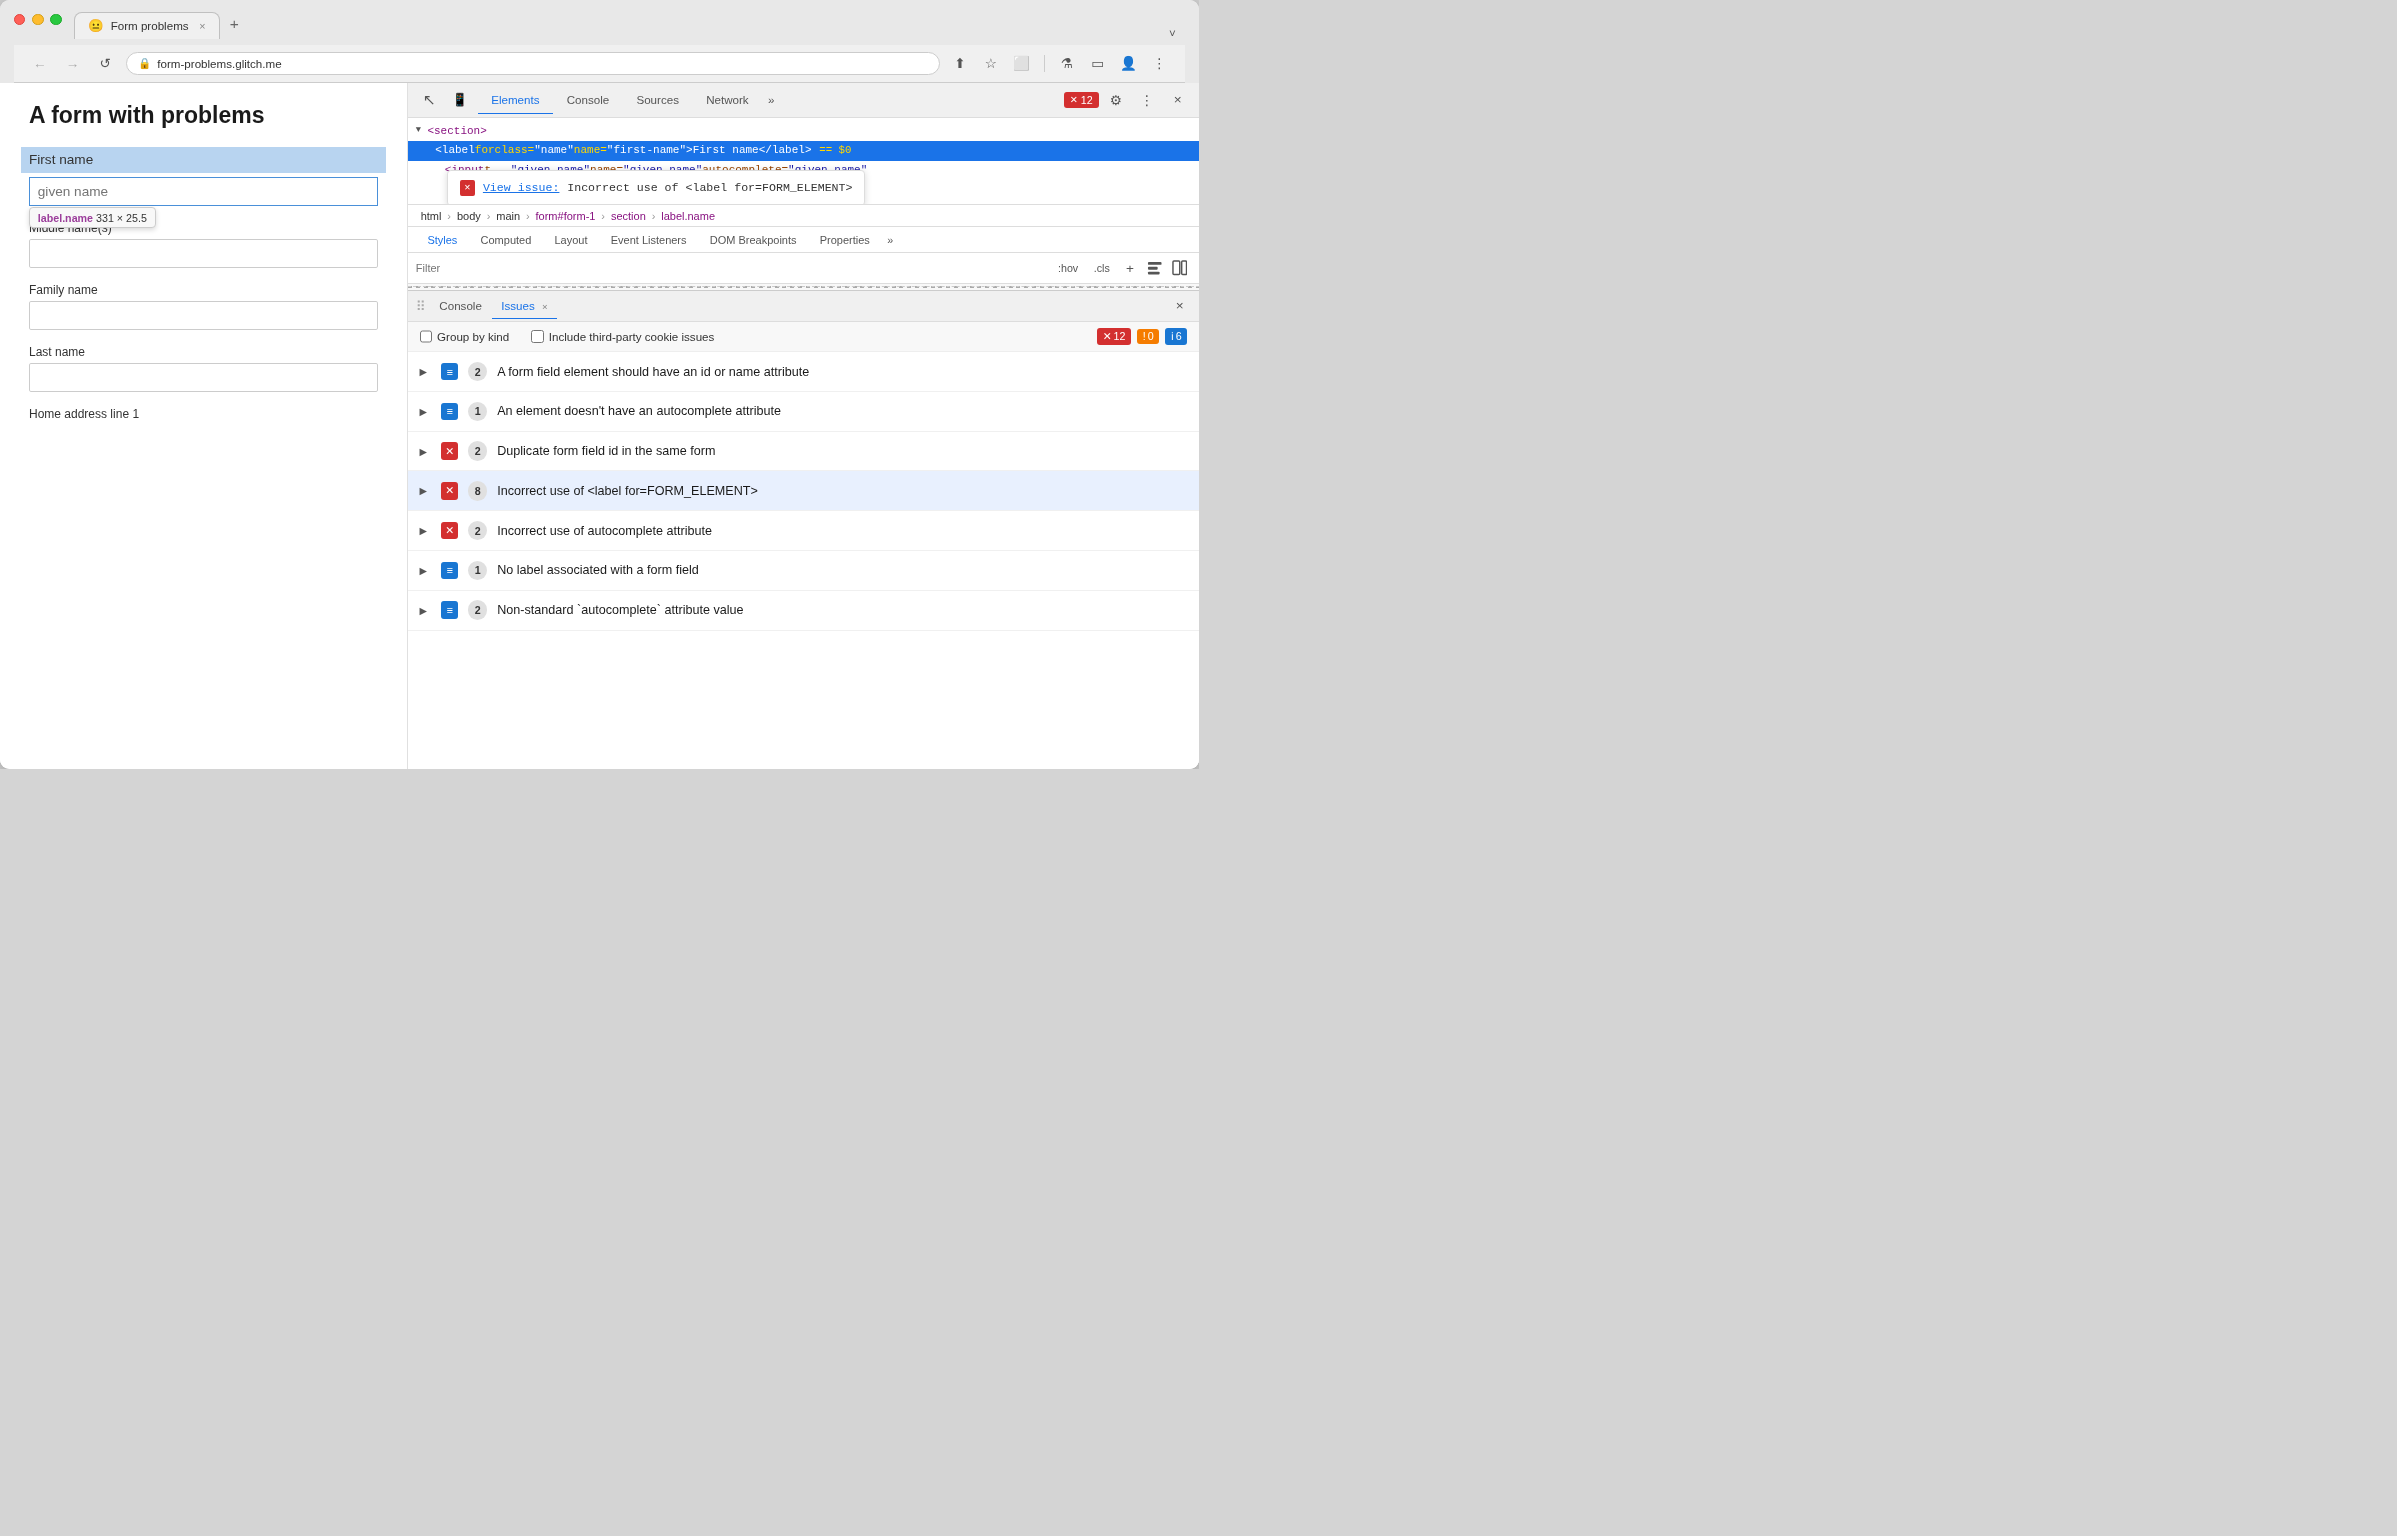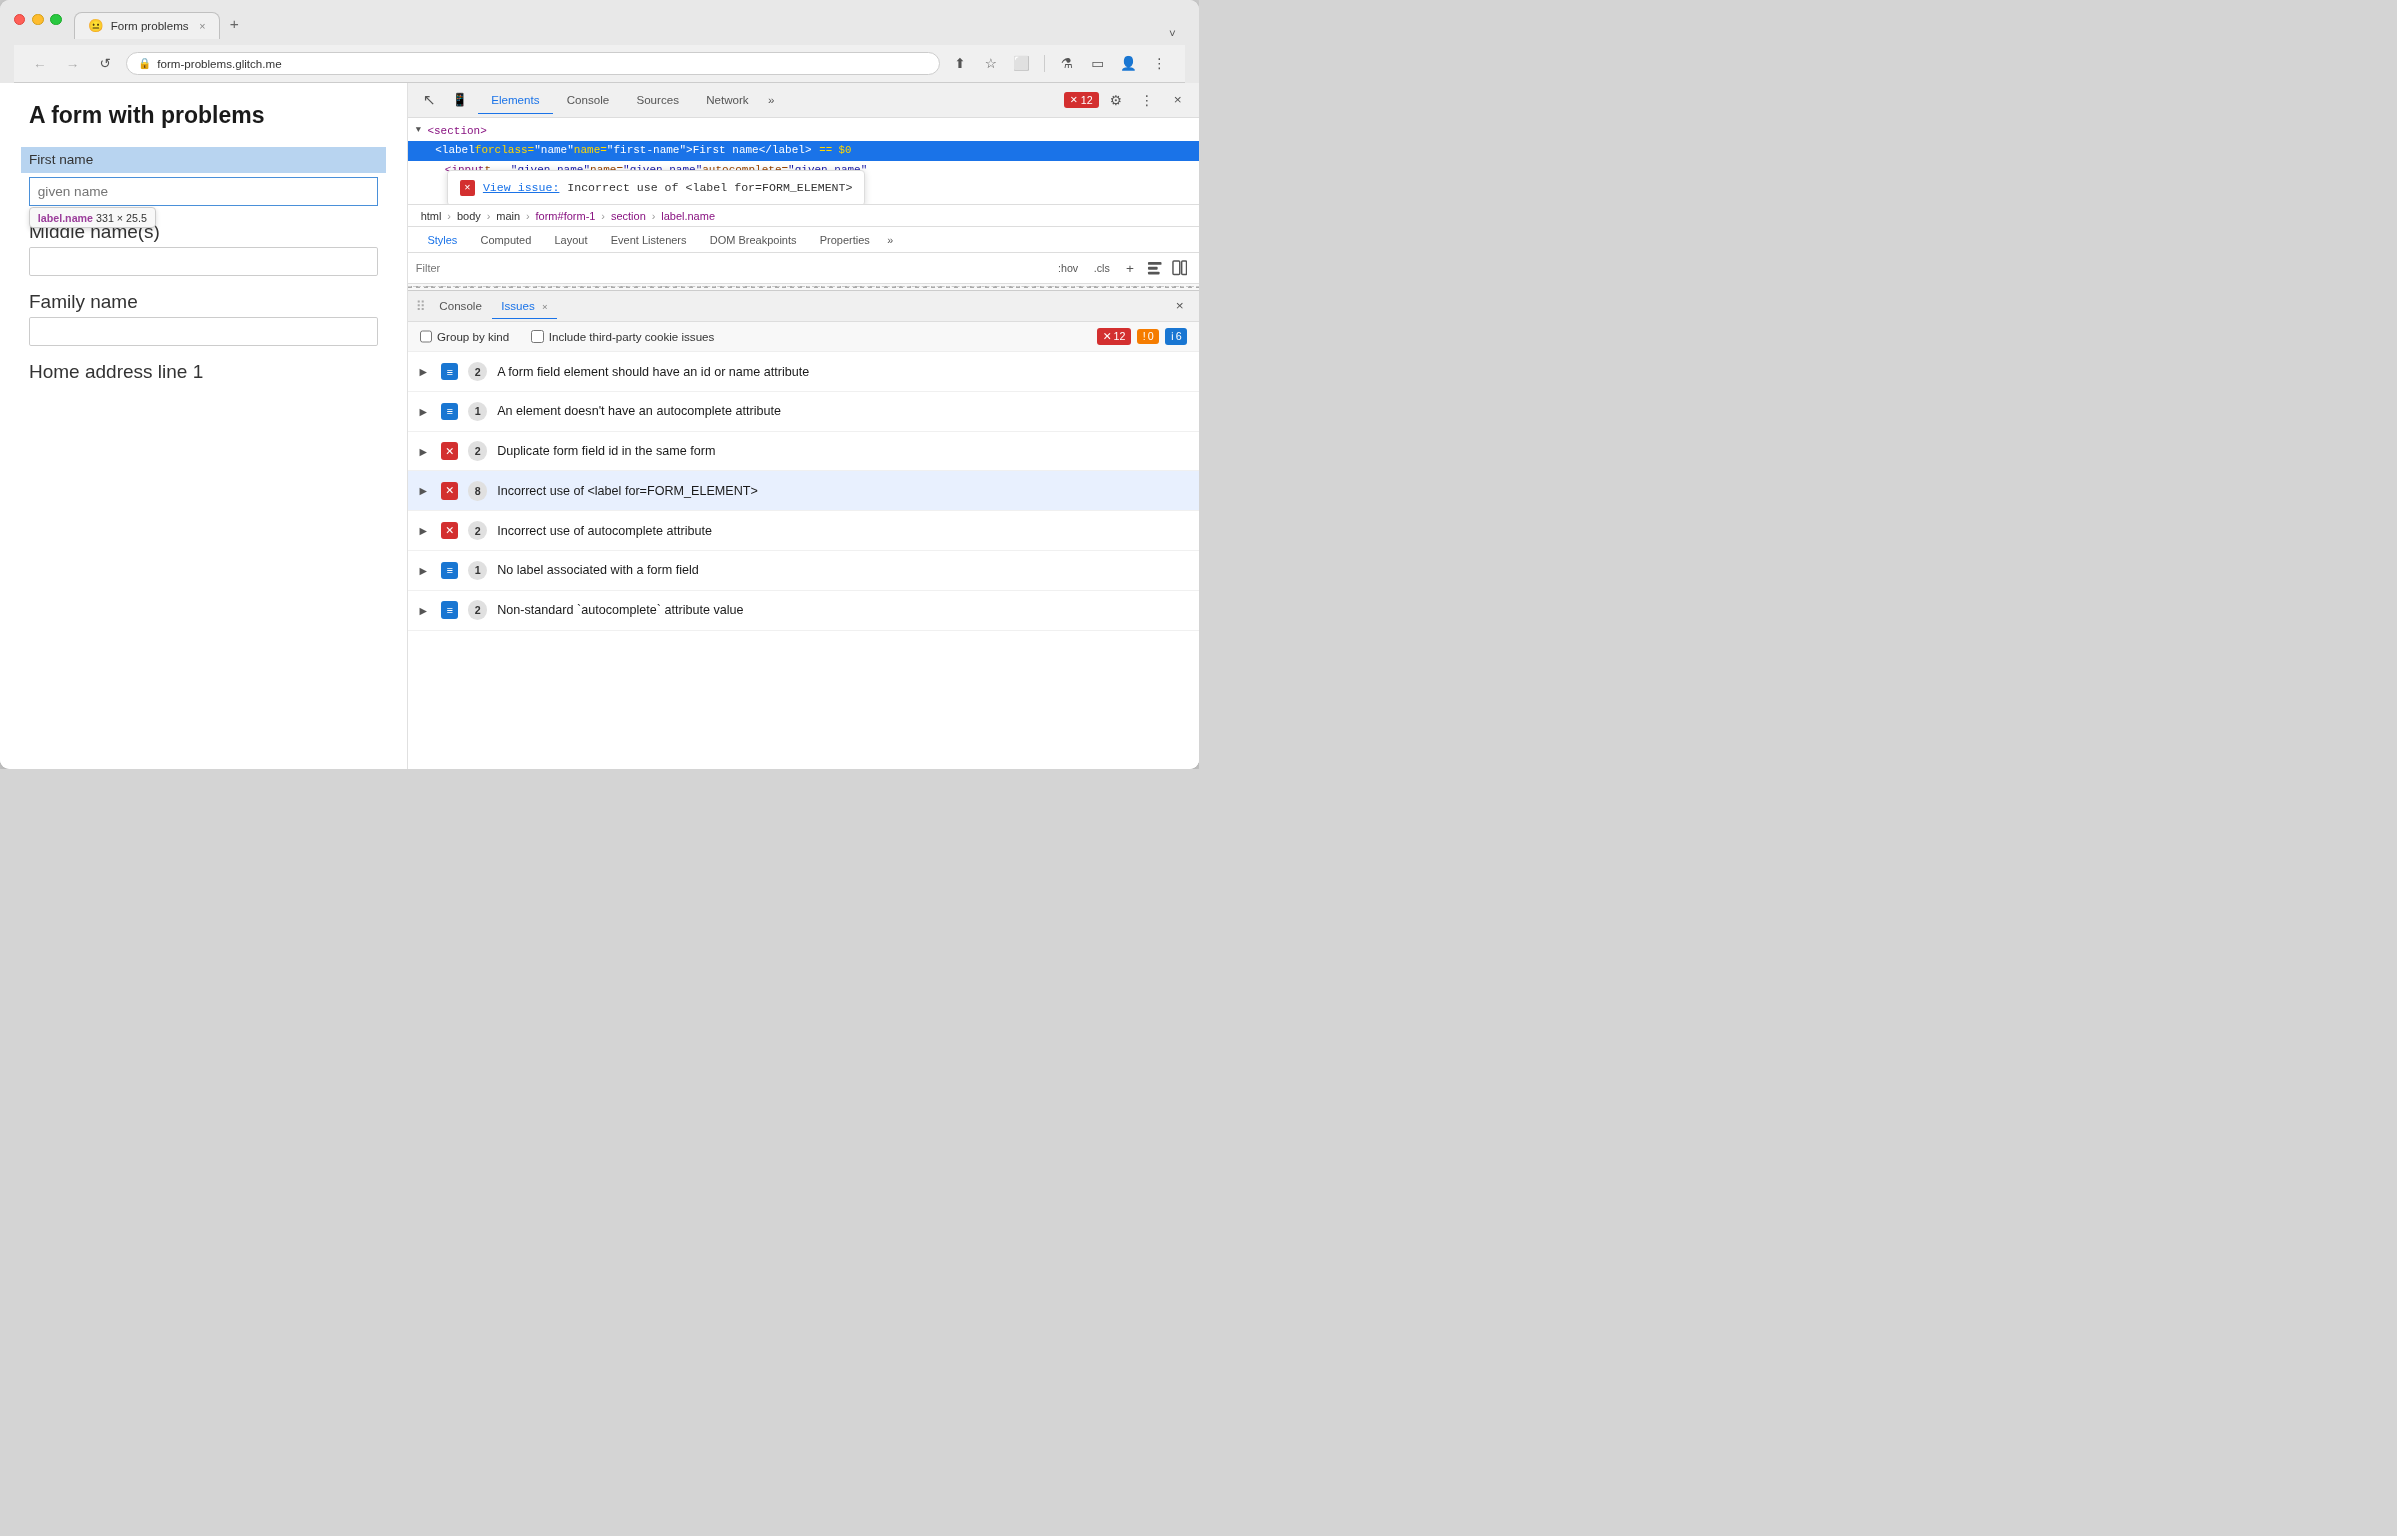"Middle name(s)" .form-label { font-size: 19px -> 12px }
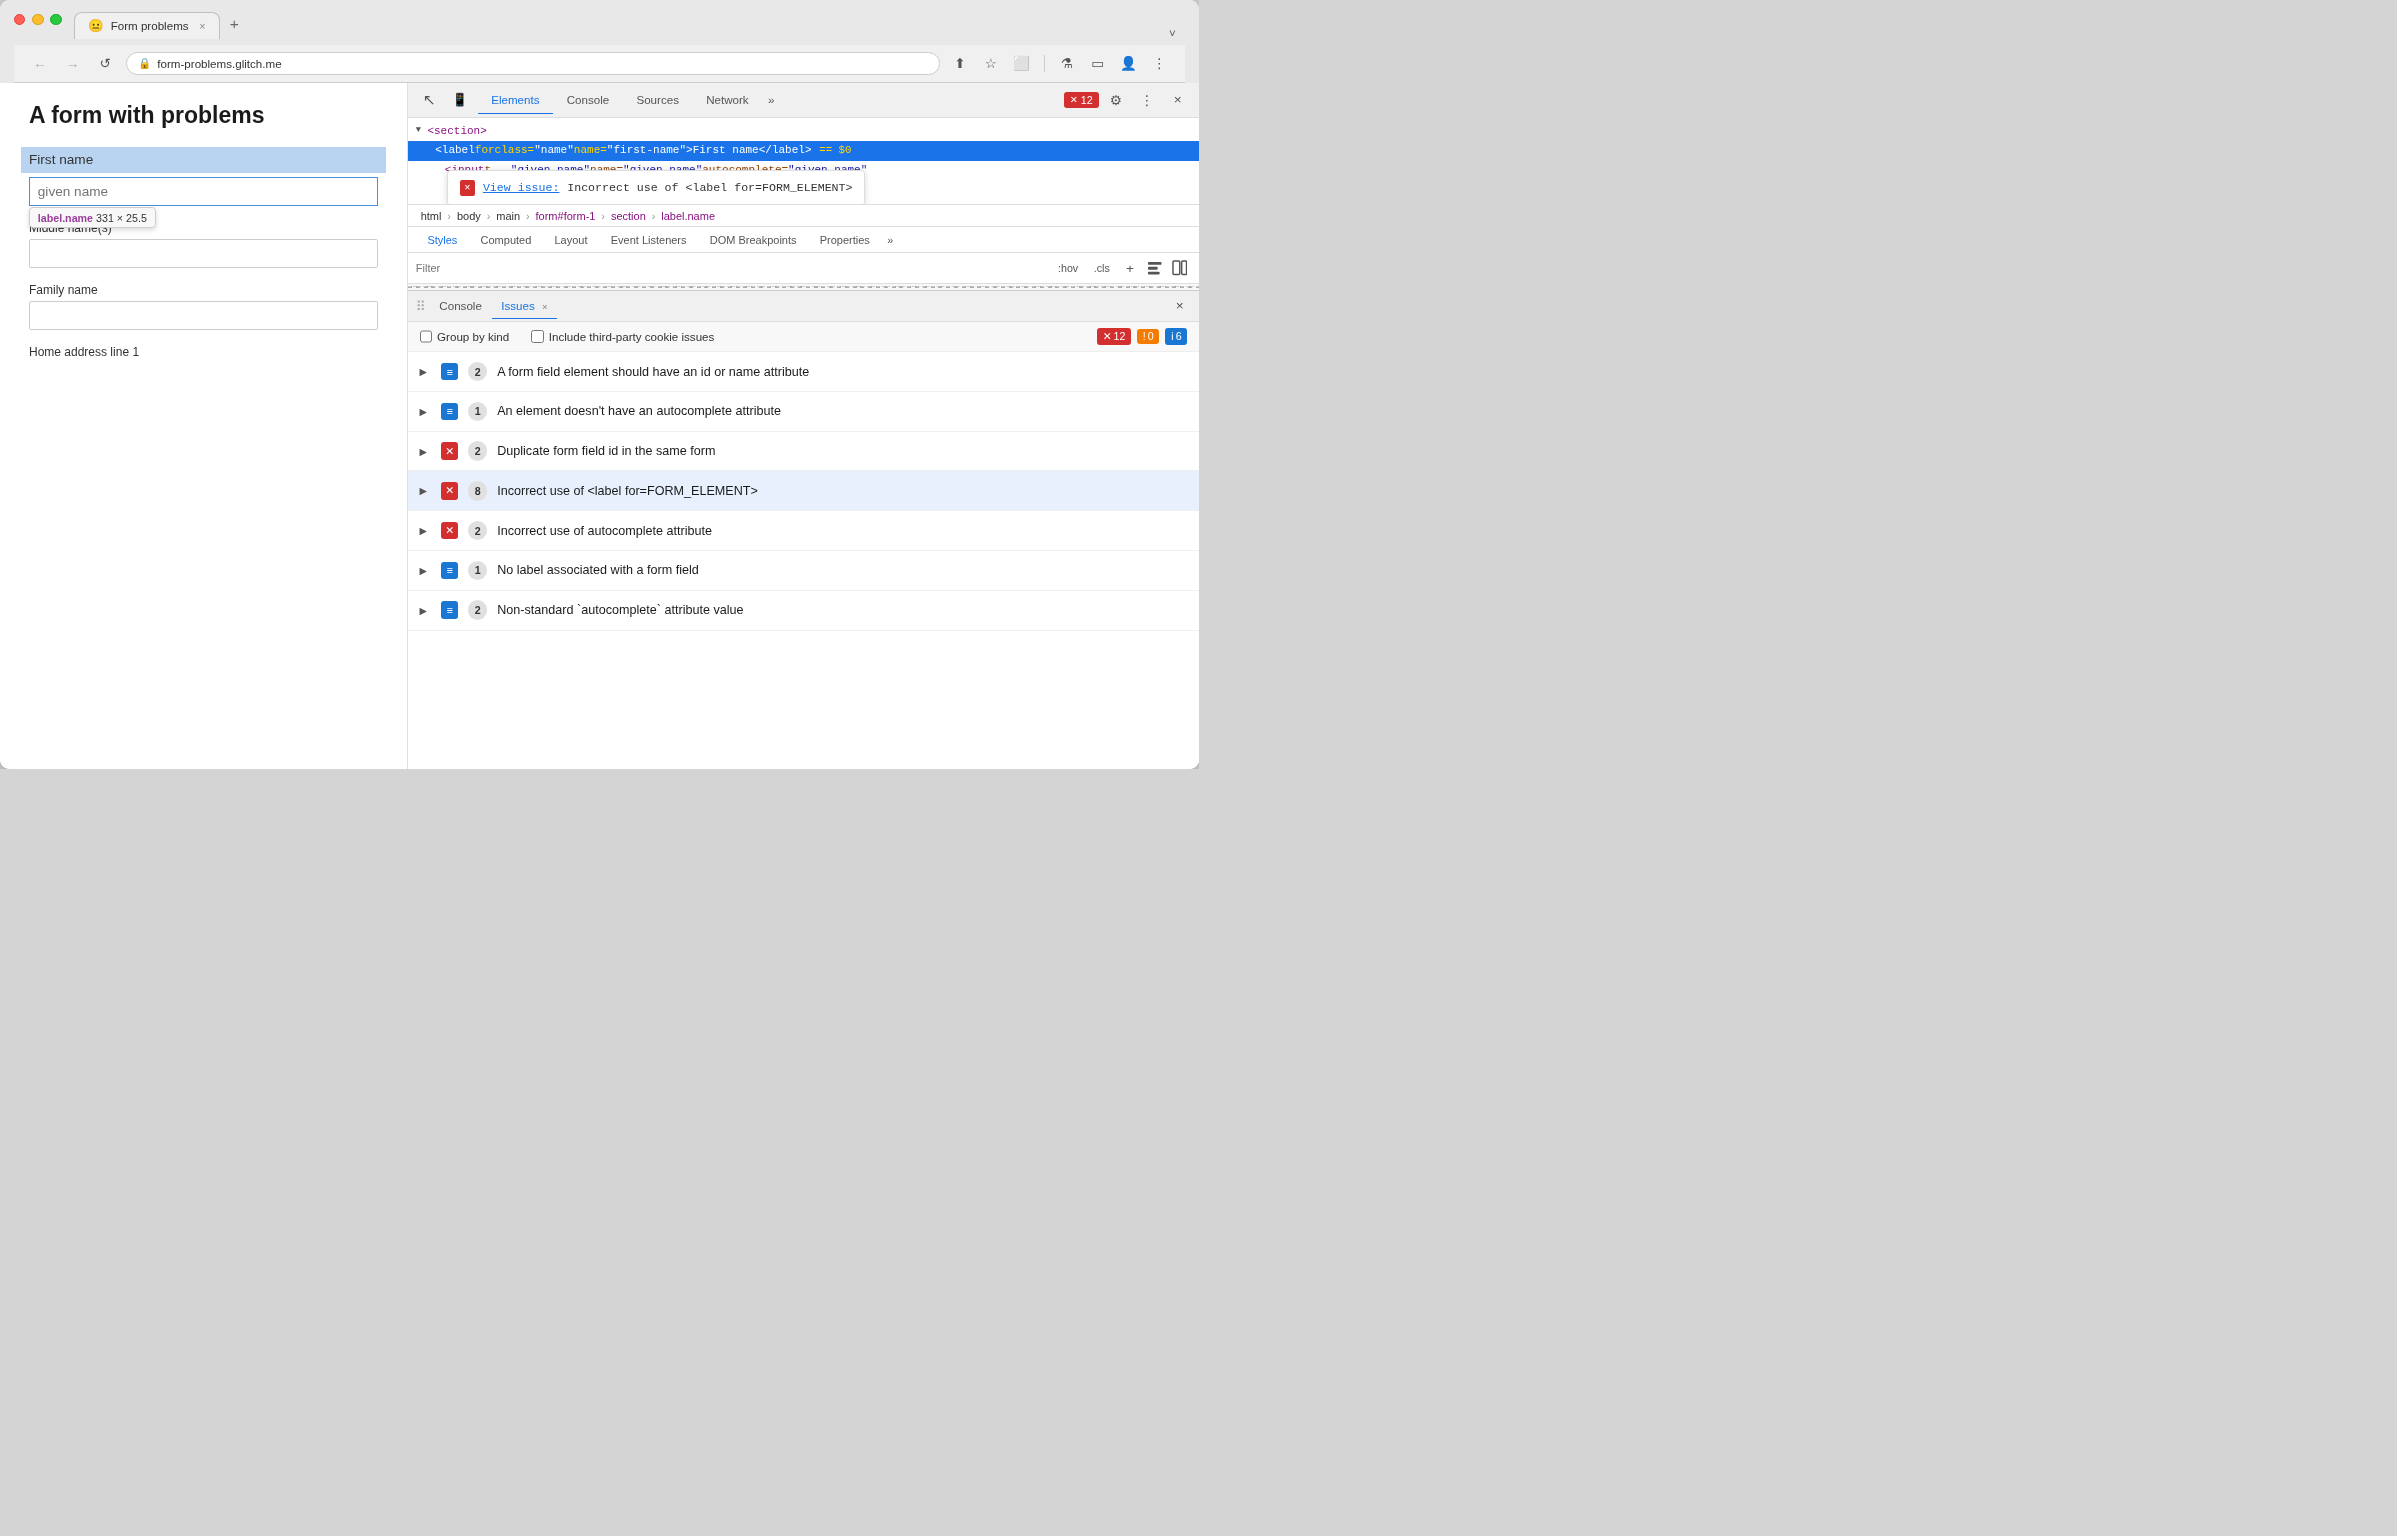"Last name" div.form-section { html: none -> <div> <label>Last name</label> <input> </div> }
